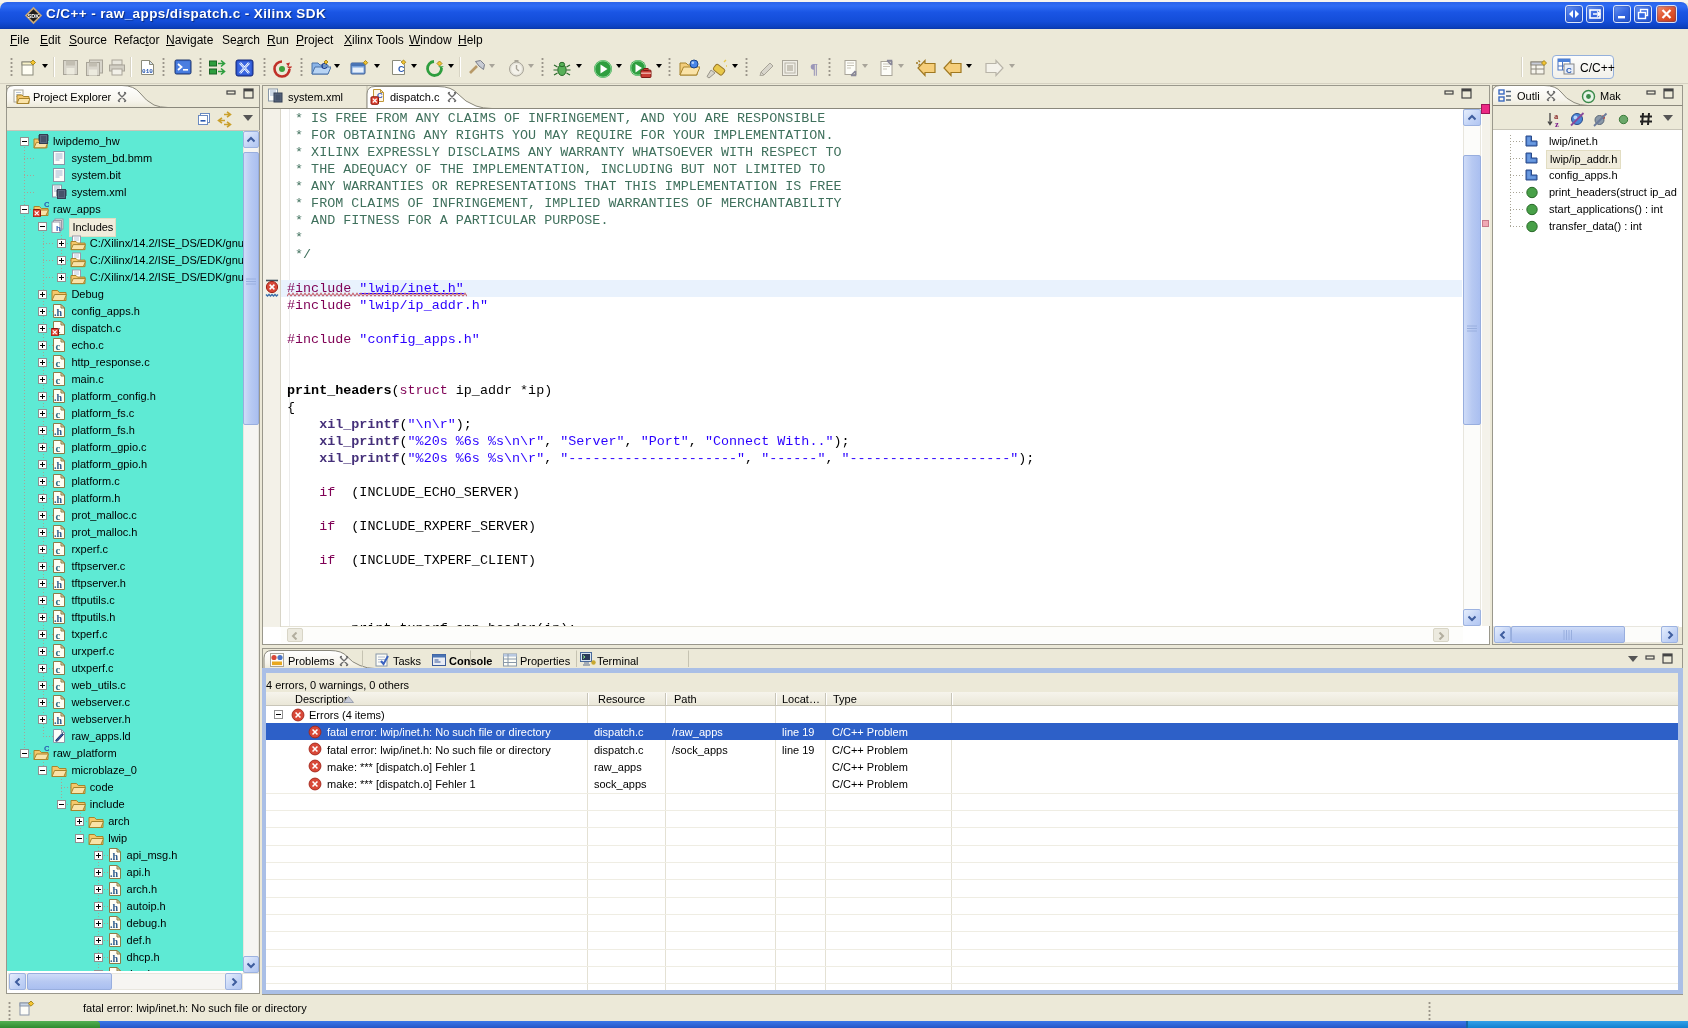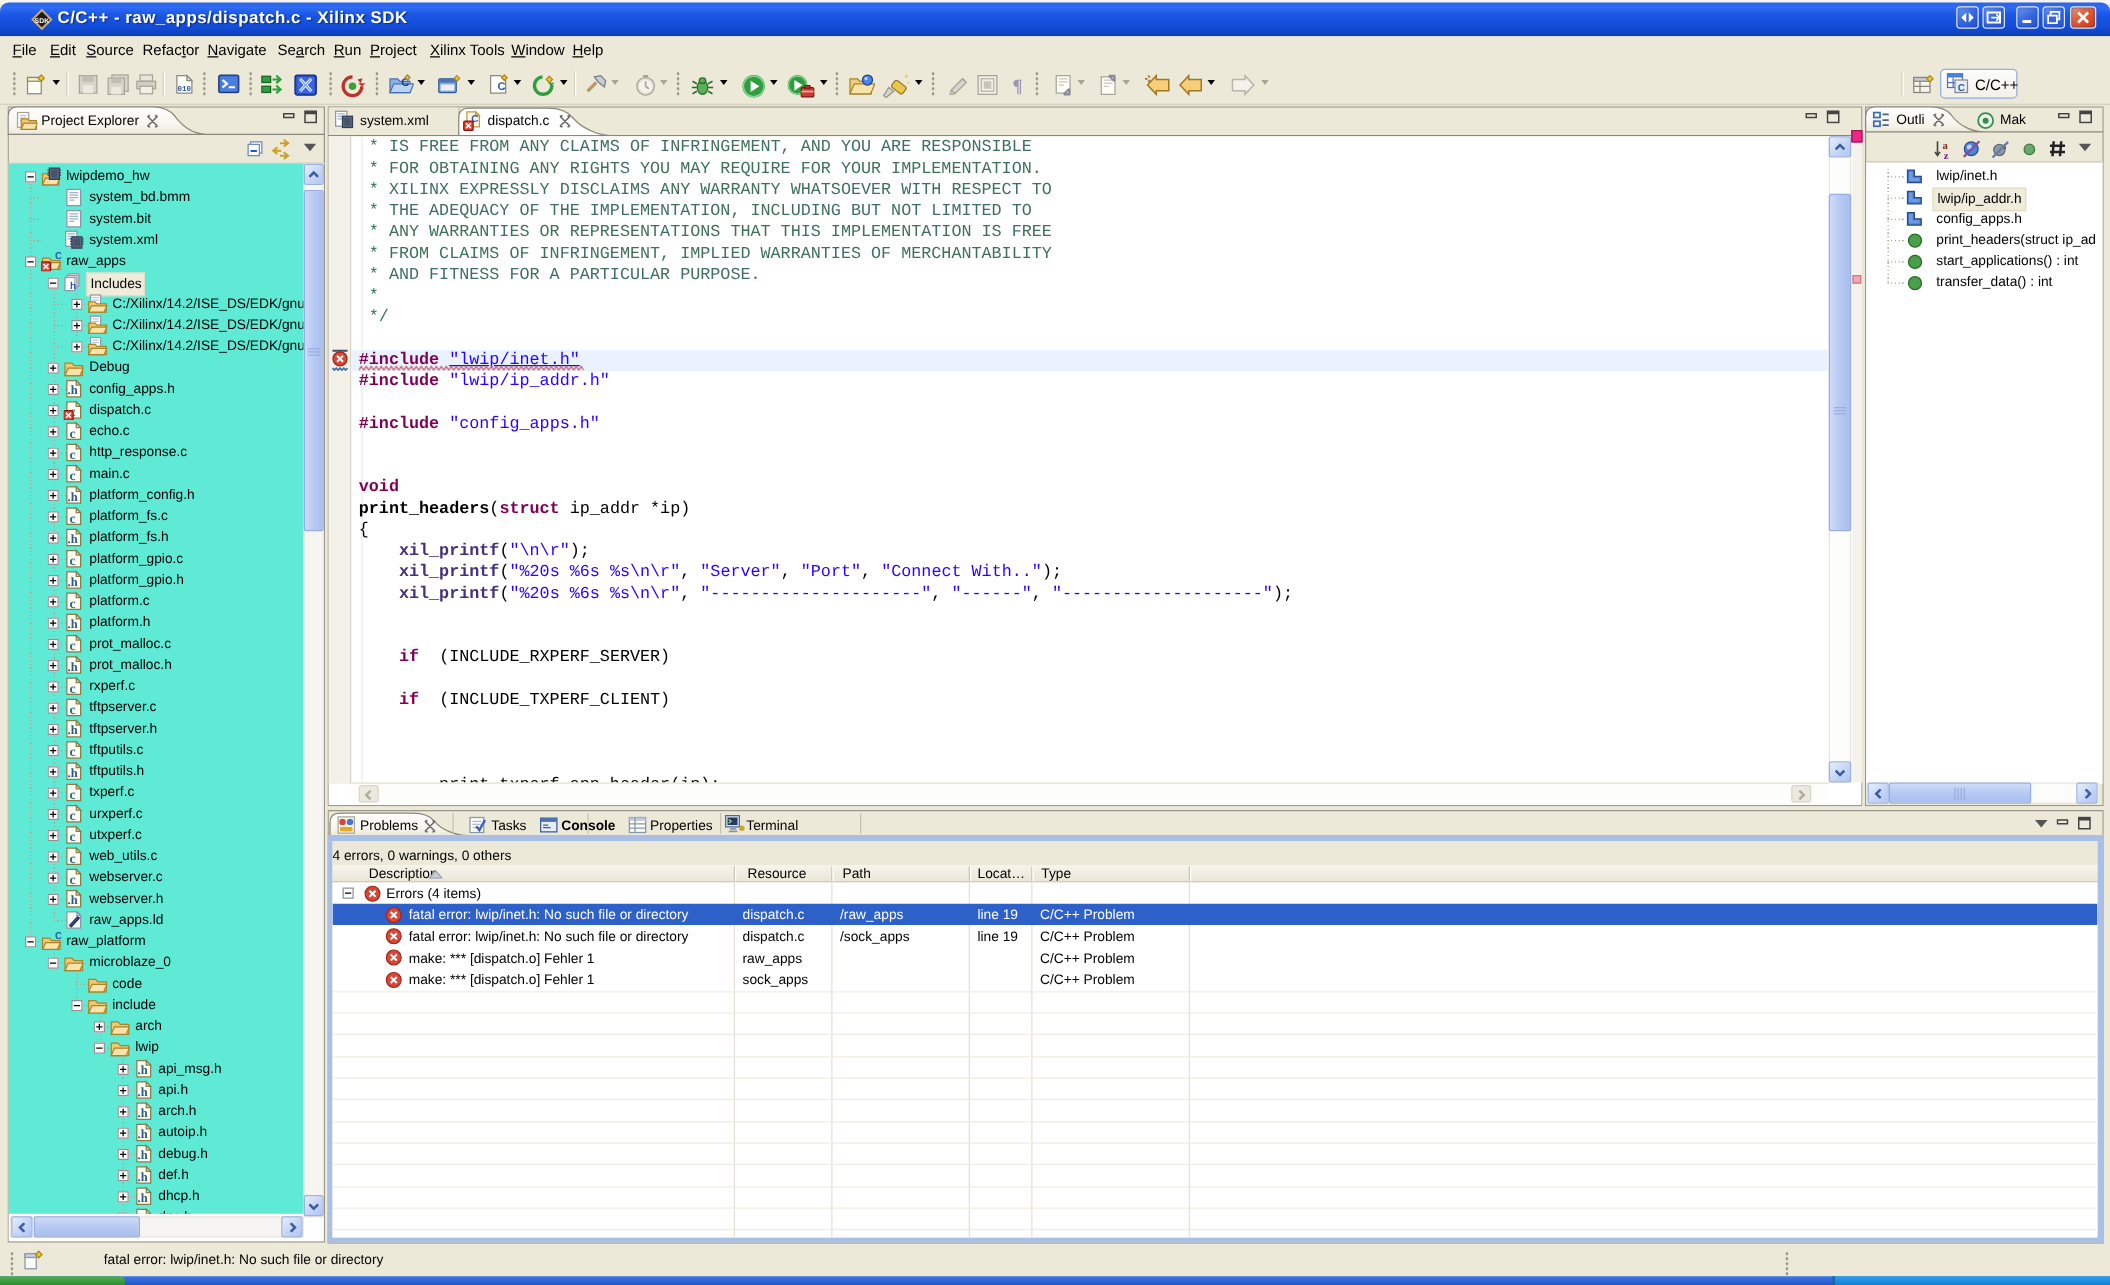"#include" .k { font-weight: bold -> normal }
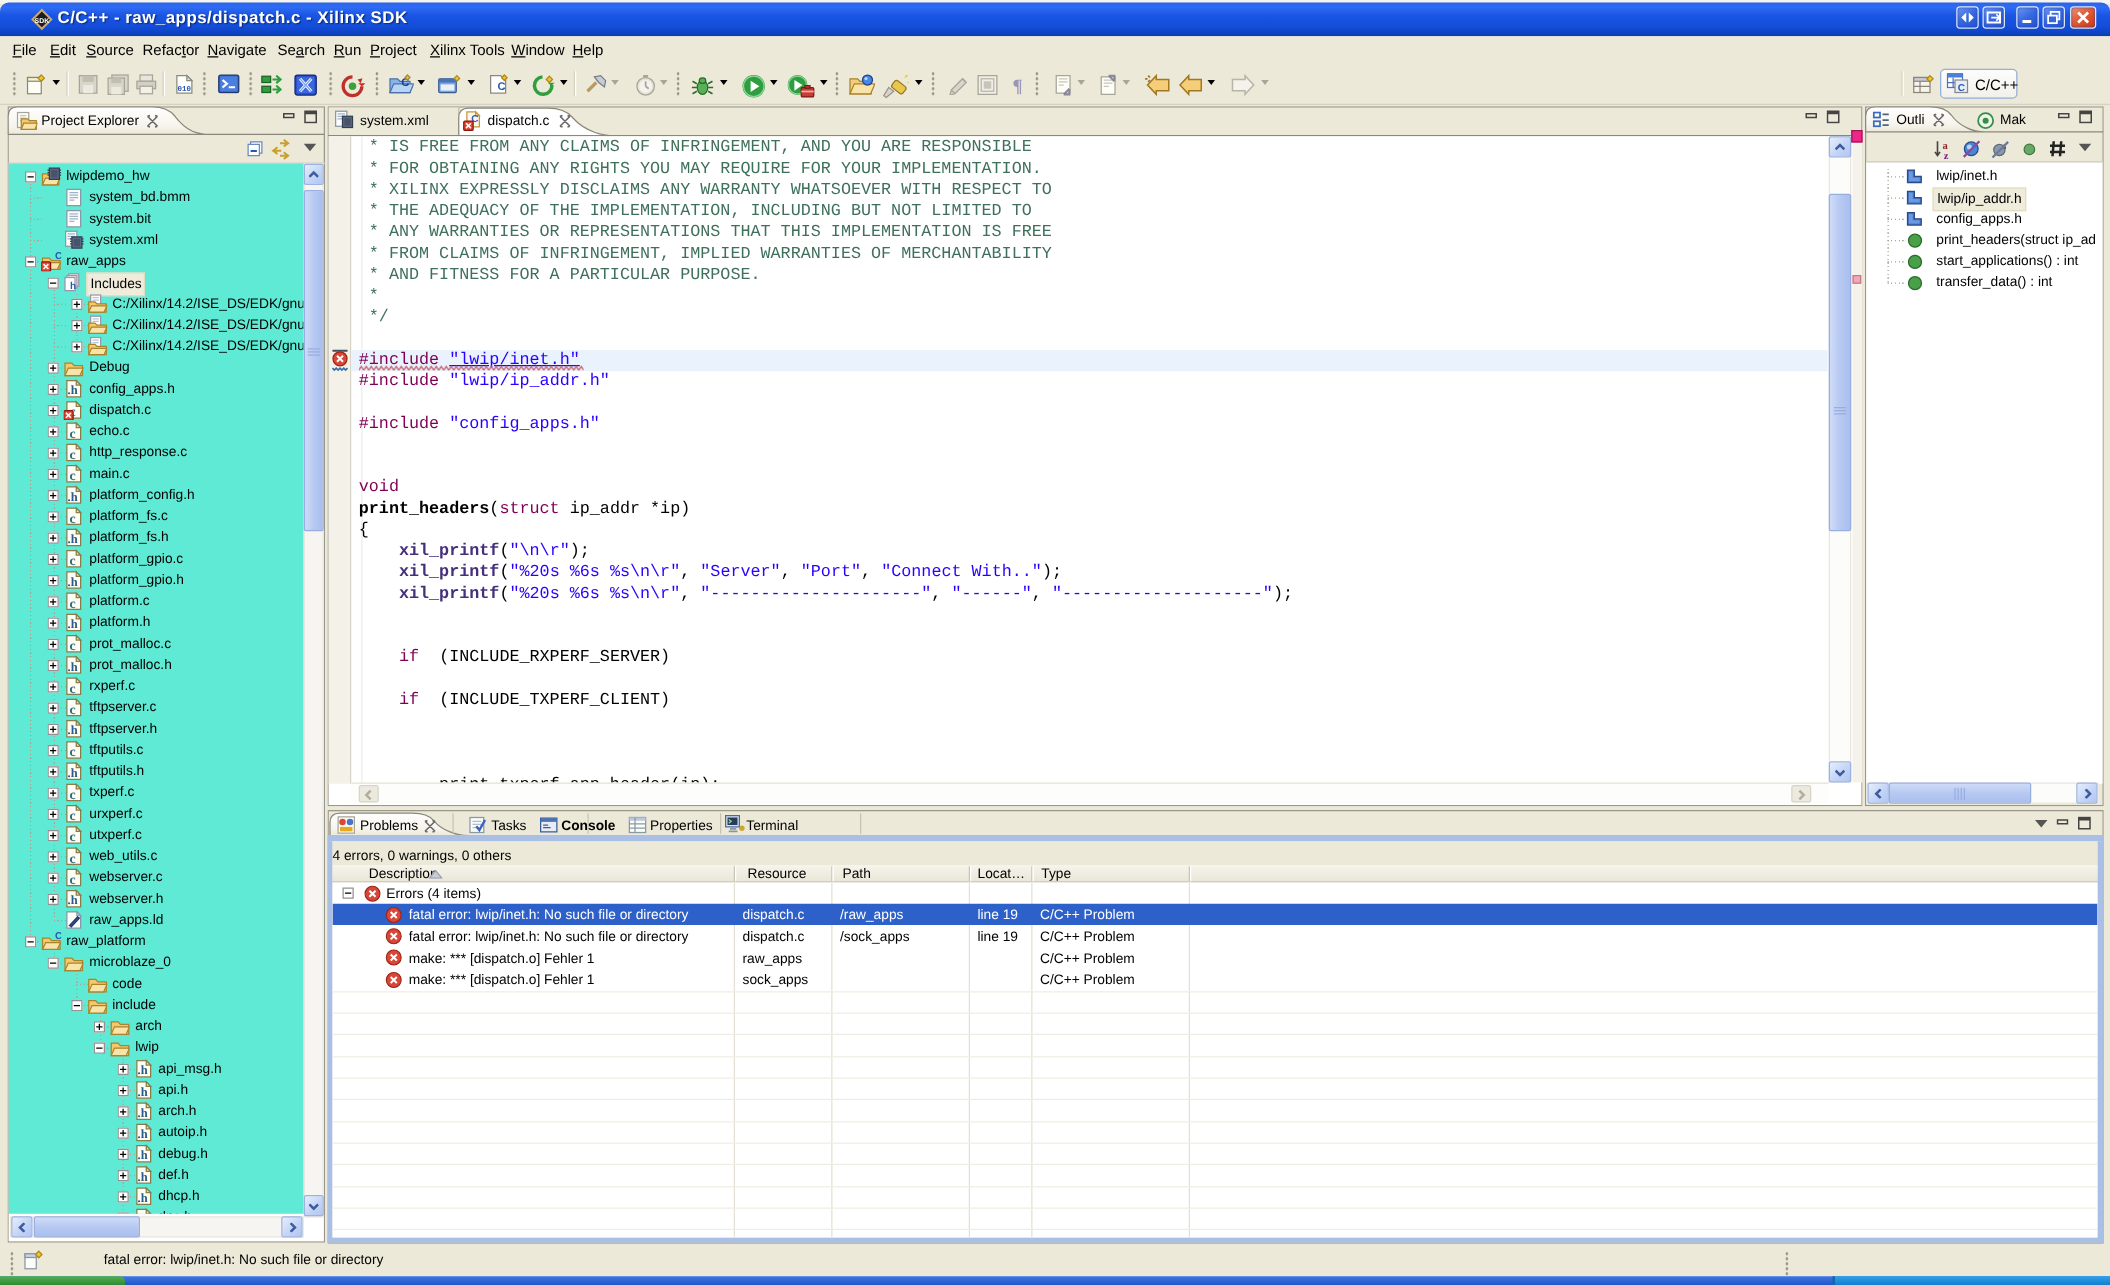"void" div.ln { html: <div><span>void</span></div> -> none }
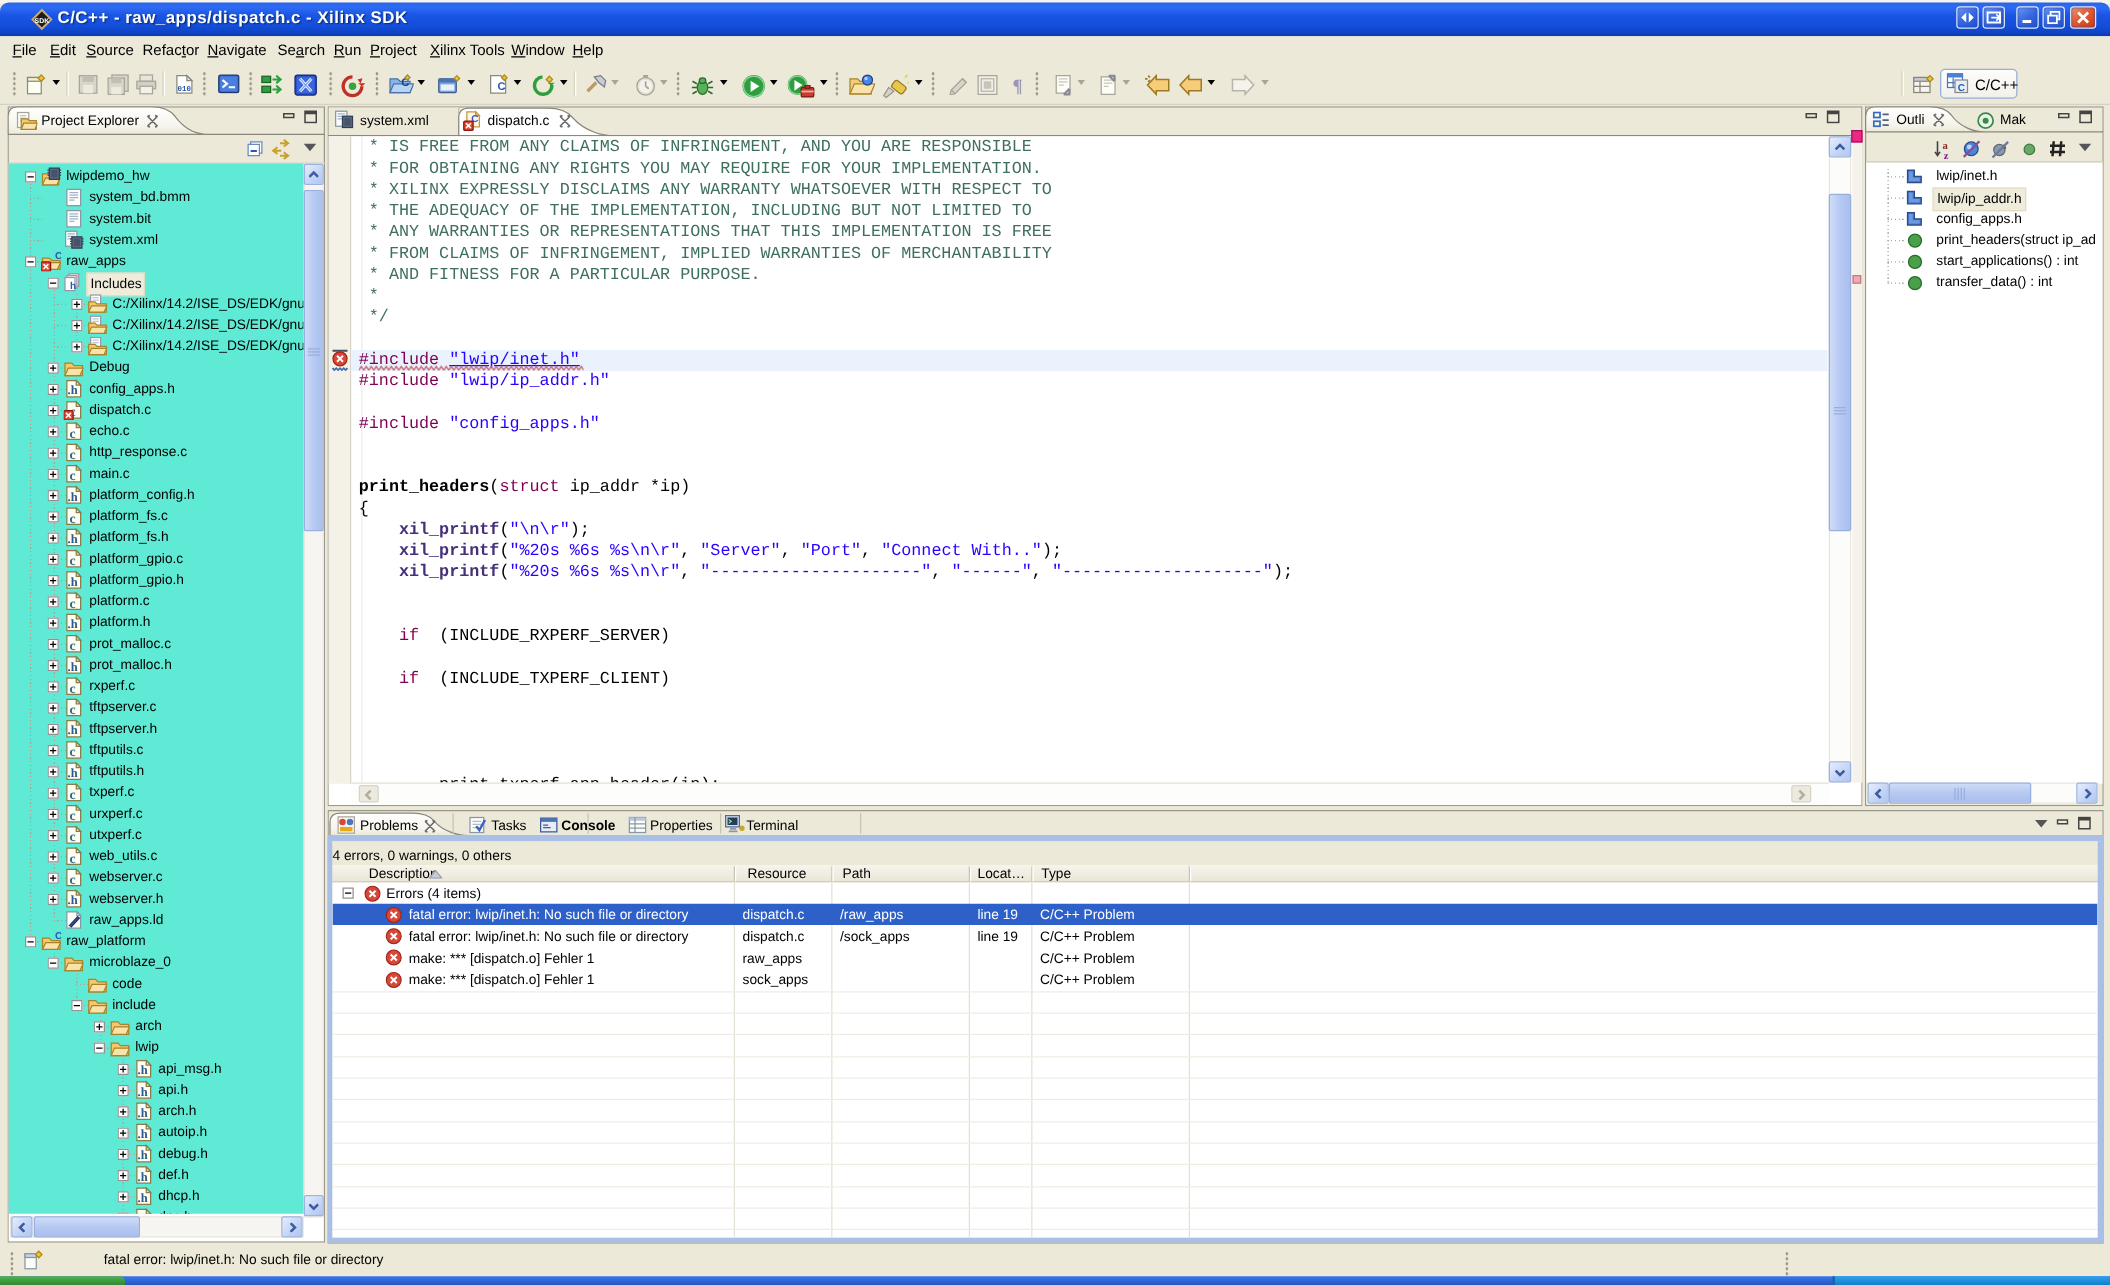"if (INCLUDE_ECHO_SERVER)" div.ln { html: none -> <div> <span>if</span> (INCLUDE_ECHO_SERVER)</div> }
